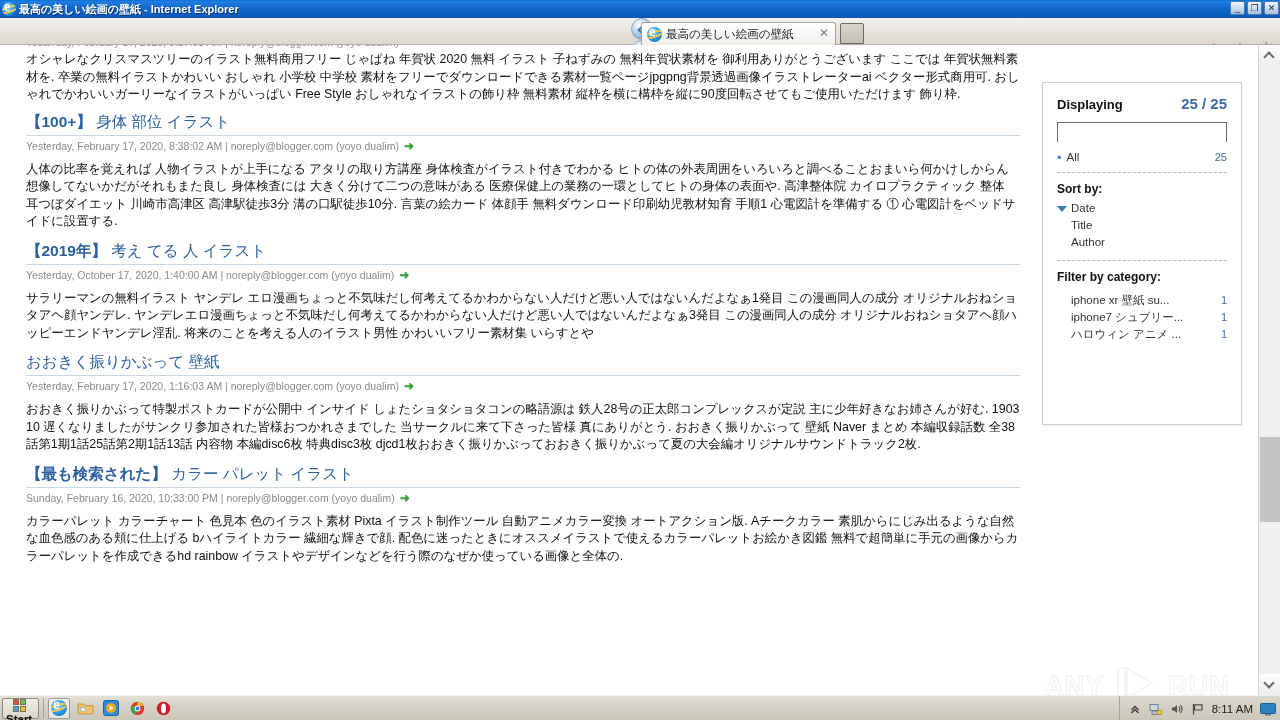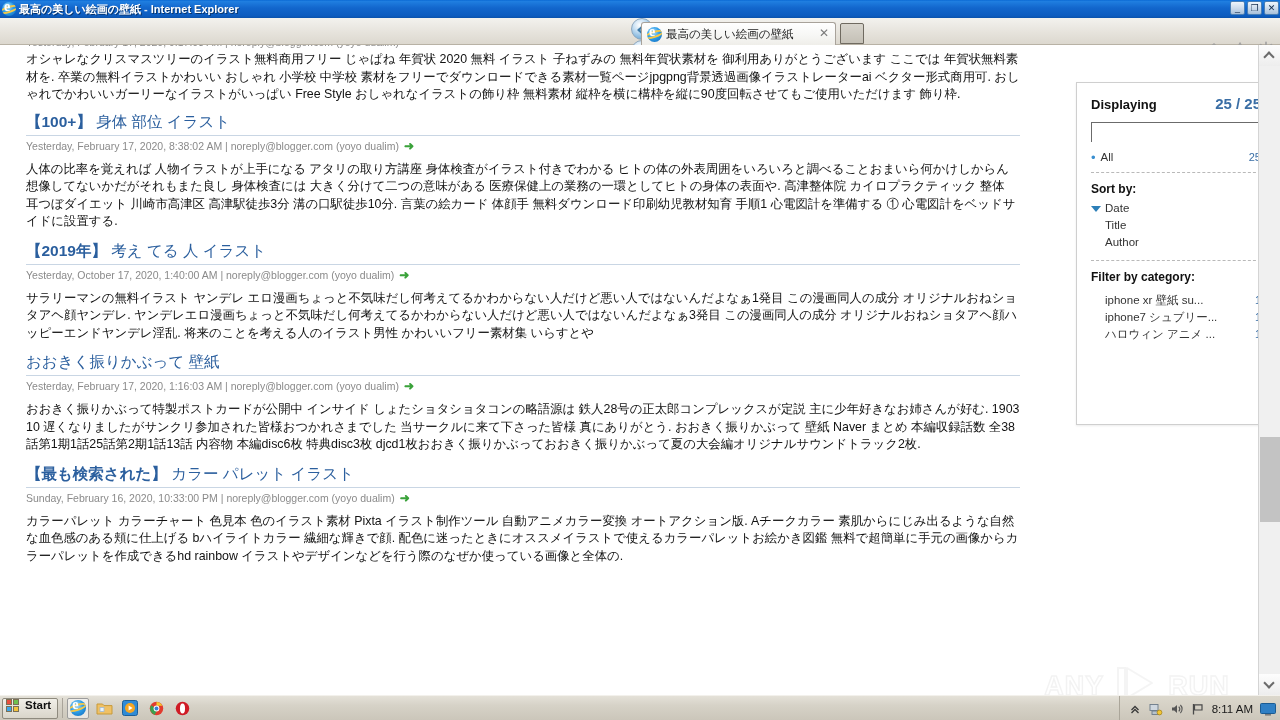"Displaying" .sidebar { left: 1076px -> 1042px }
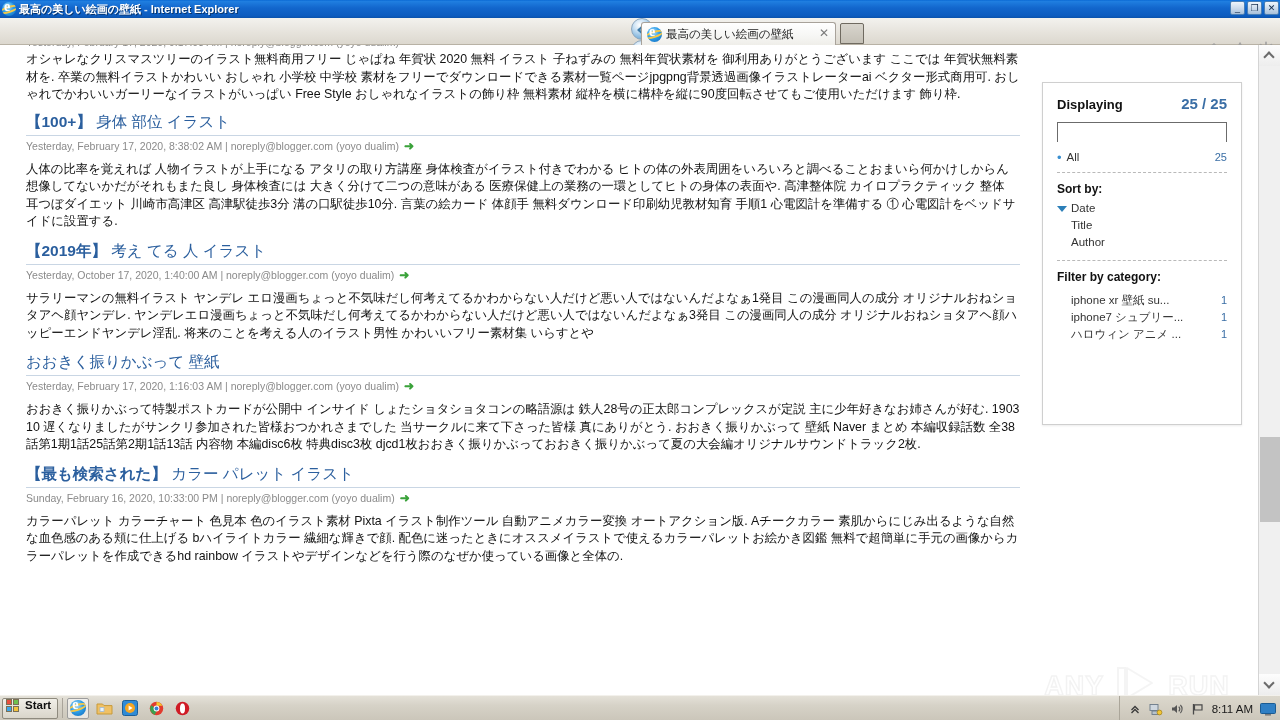"Start" .startbtn { align-items: flex-start -> flex-end; flex-direction: none -> column }
